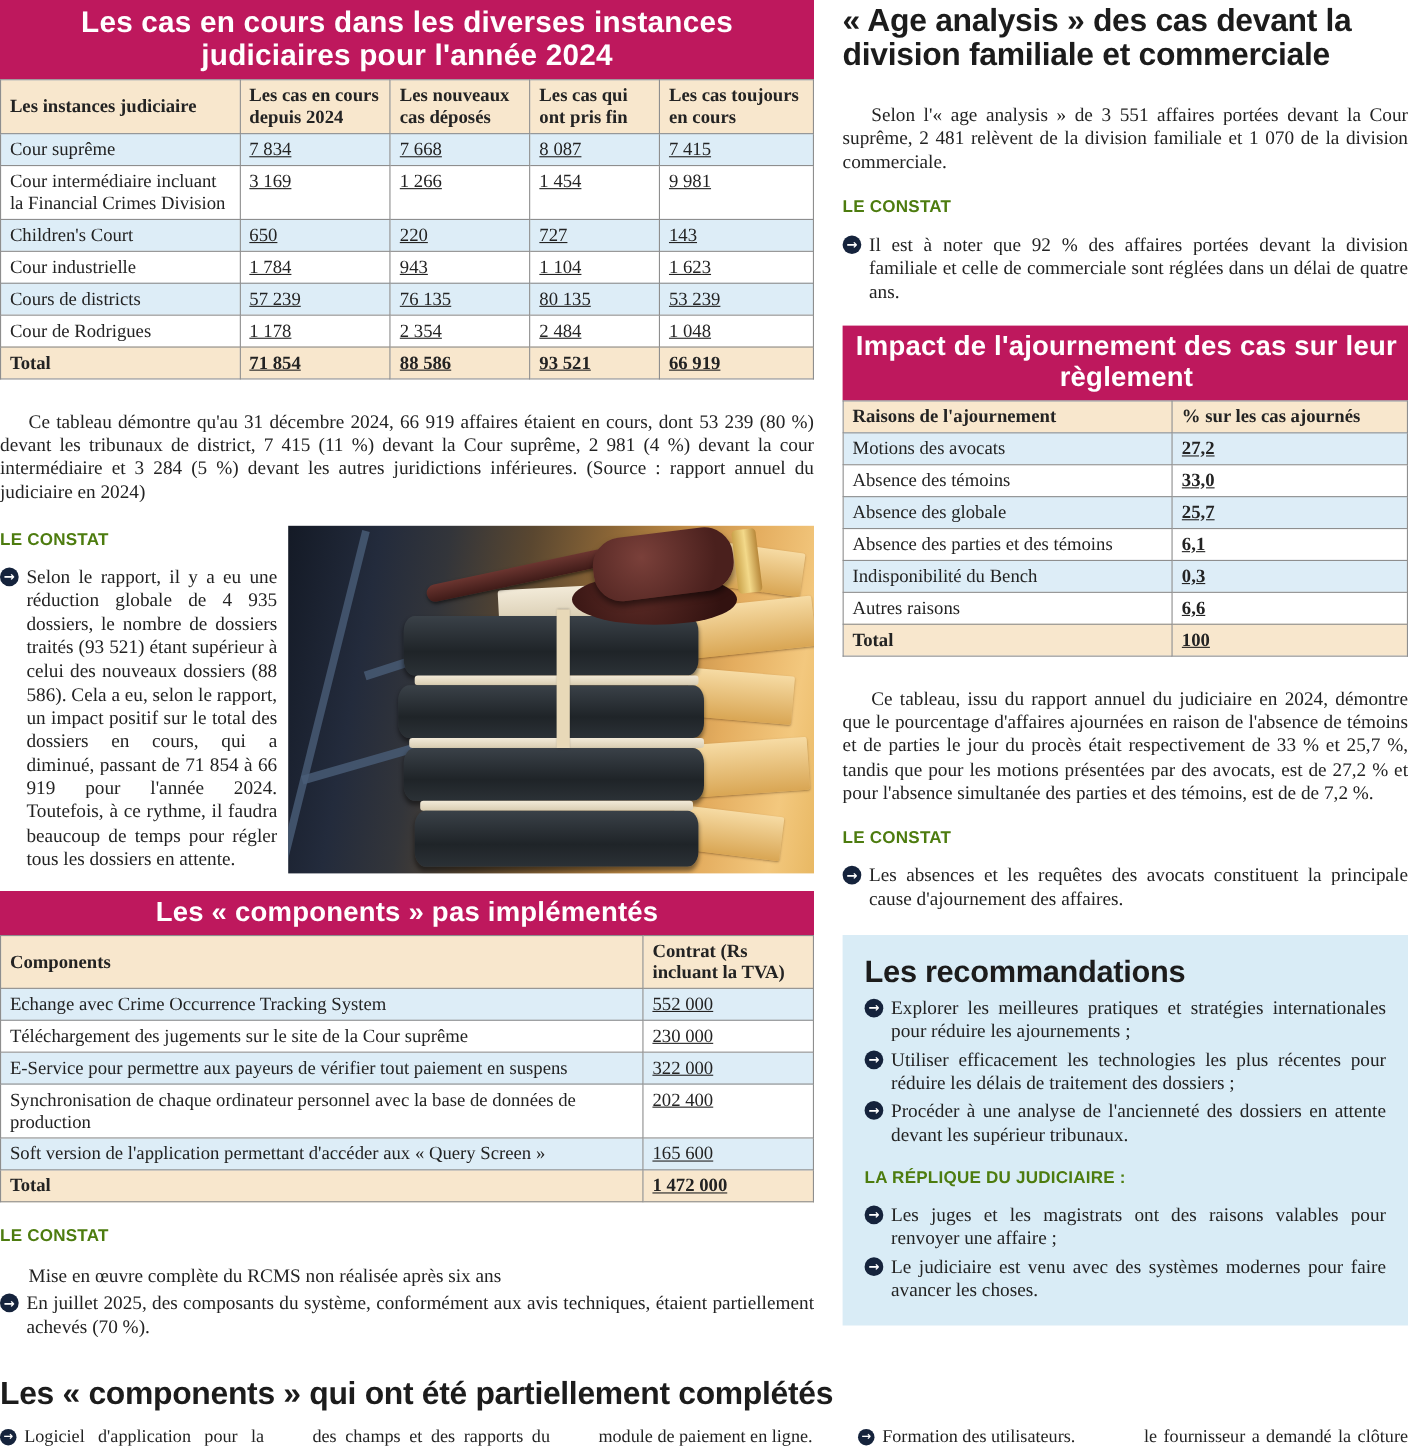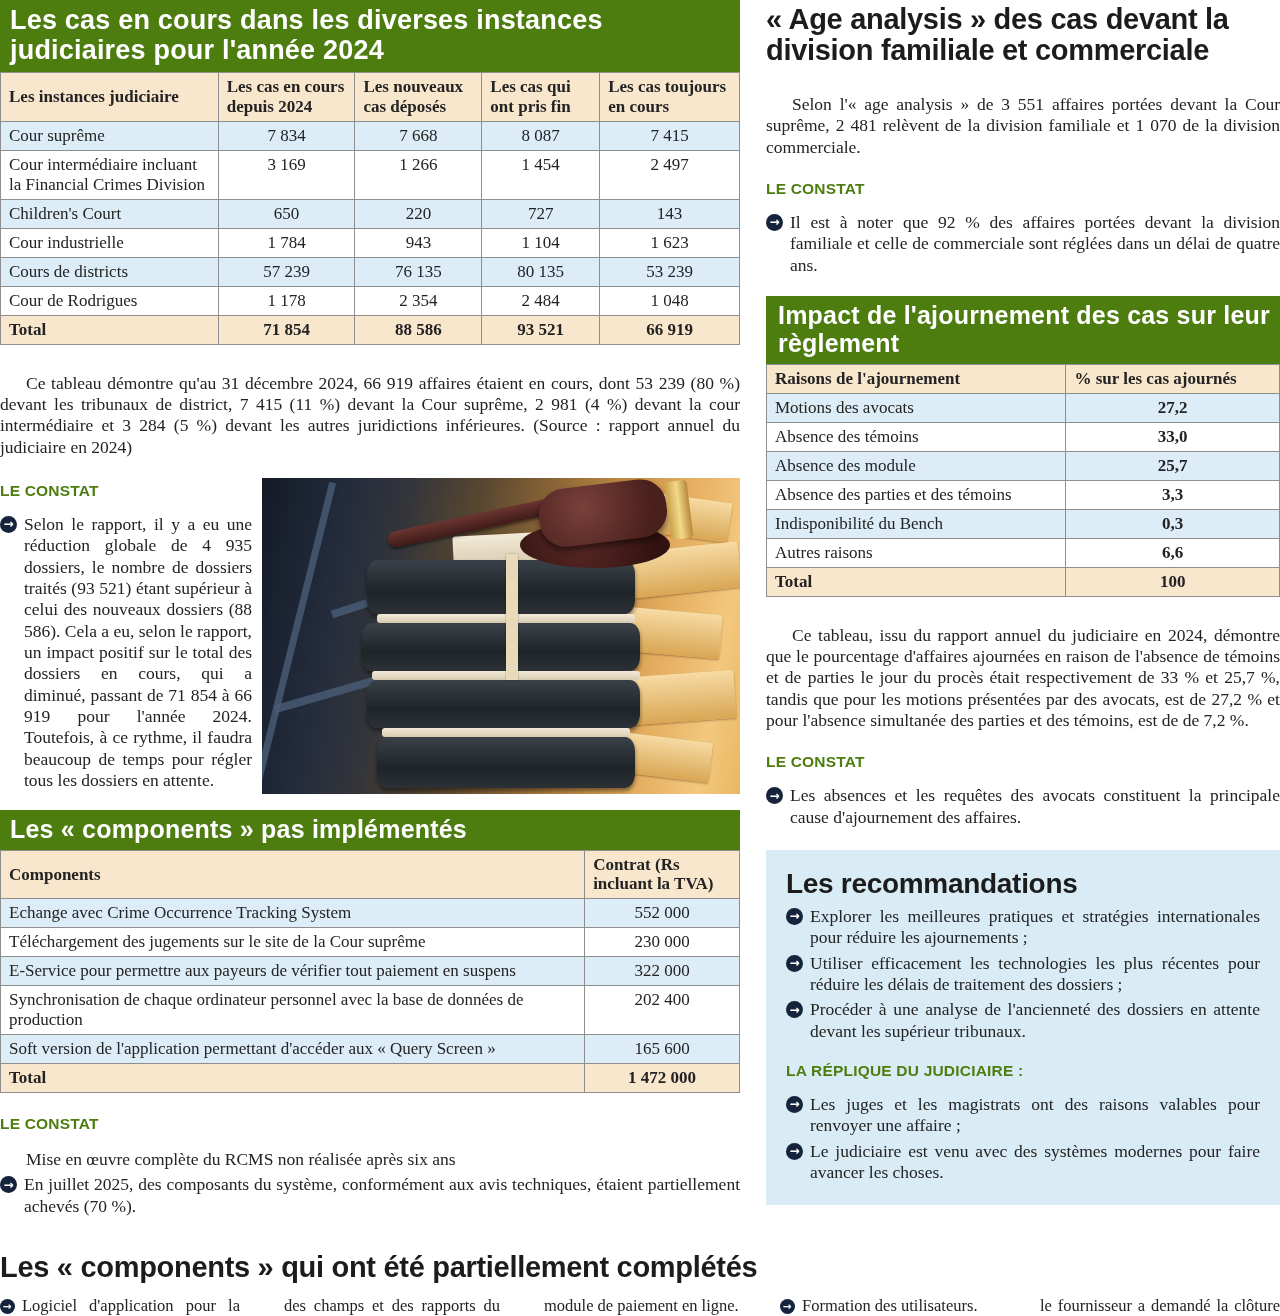"Les cas en cours dans" .band { background: #4d7c0f -> #be185d; text-align: none -> center }
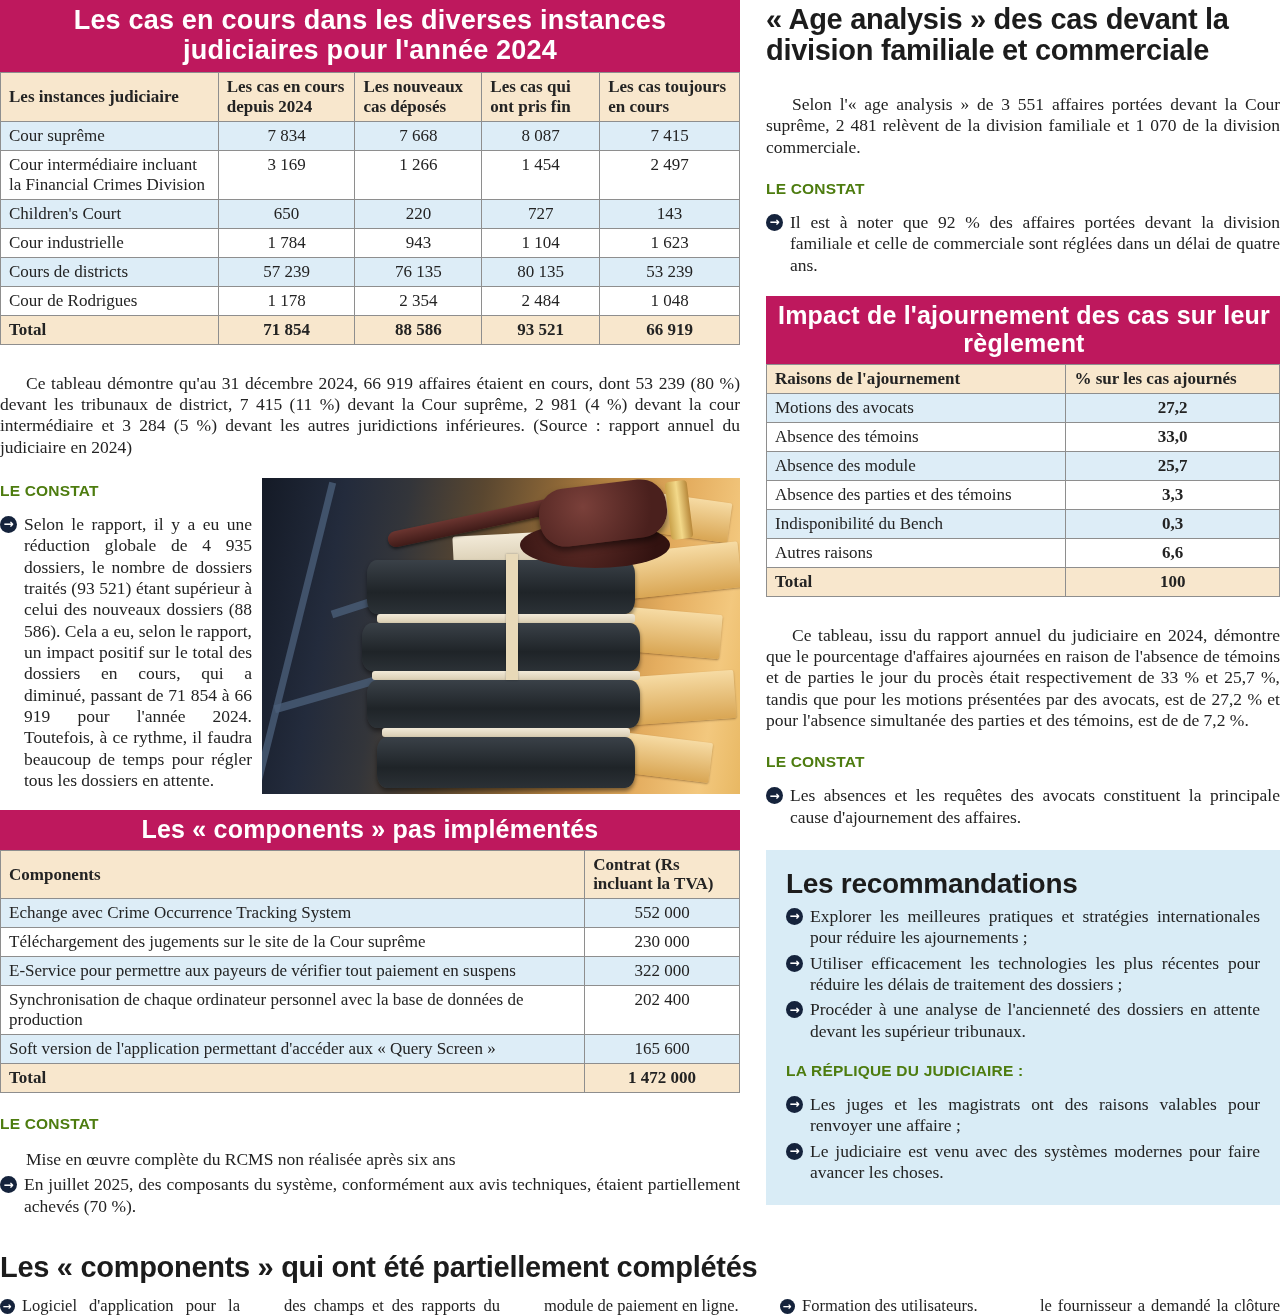"7 834" td.num { text-align: center -> none; text-decoration: none -> underline }
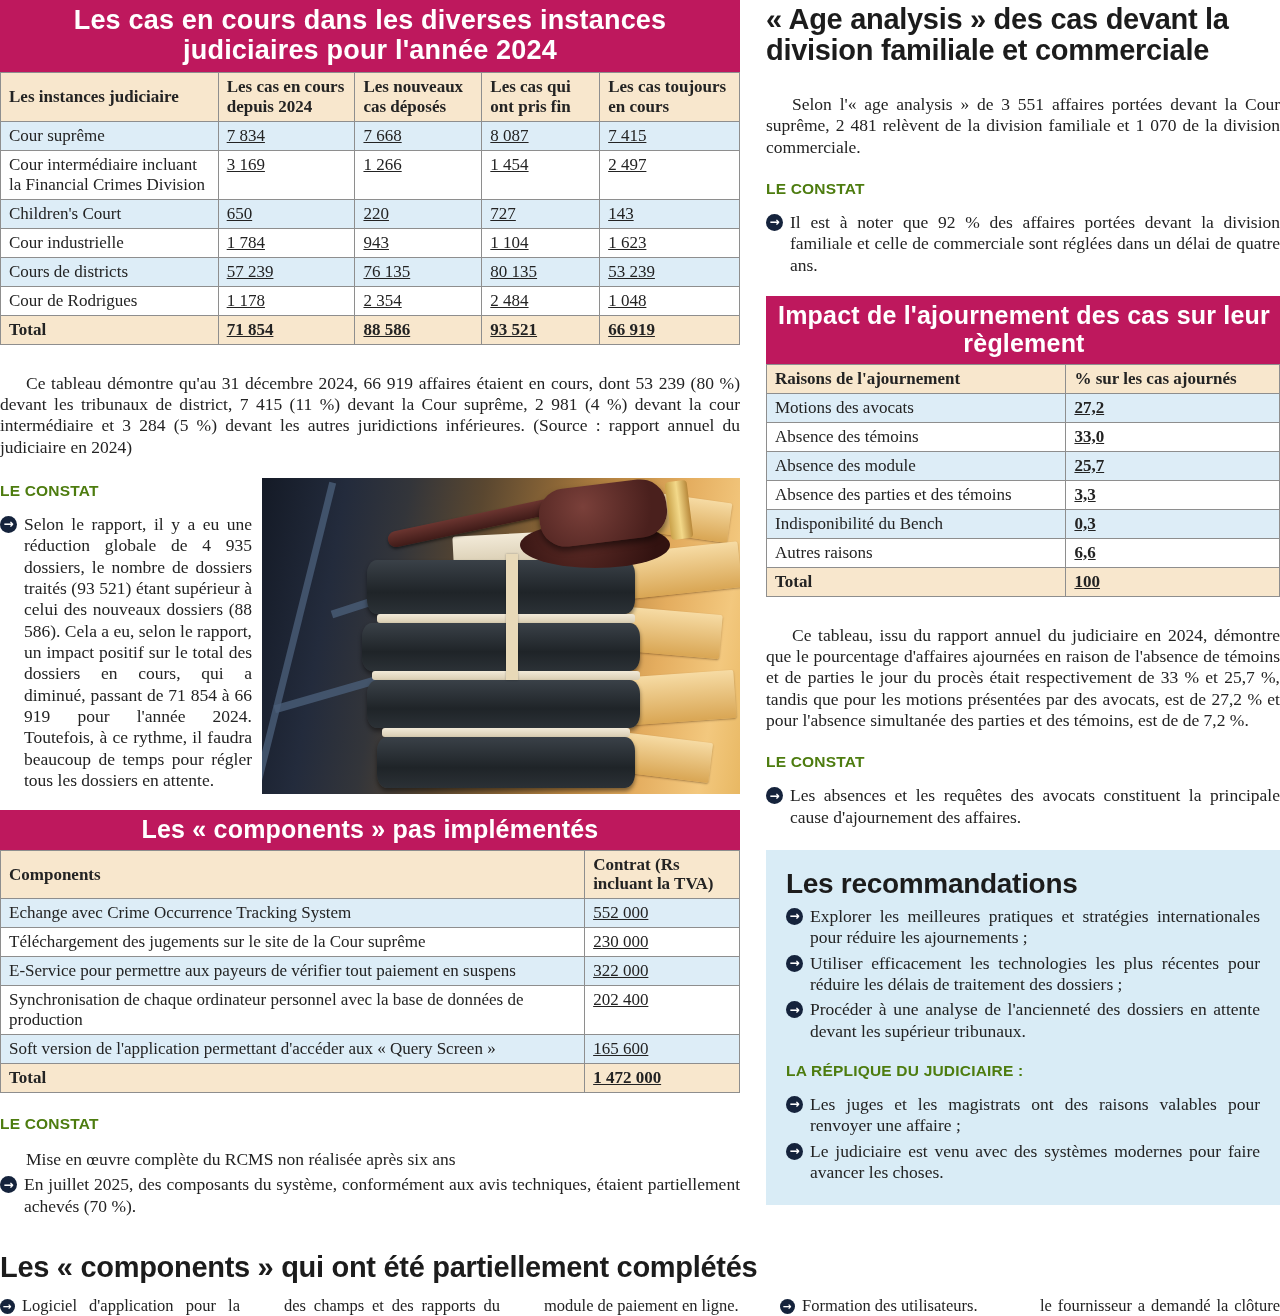"2 497" td.num { text: 2 497 -> 9 981 }
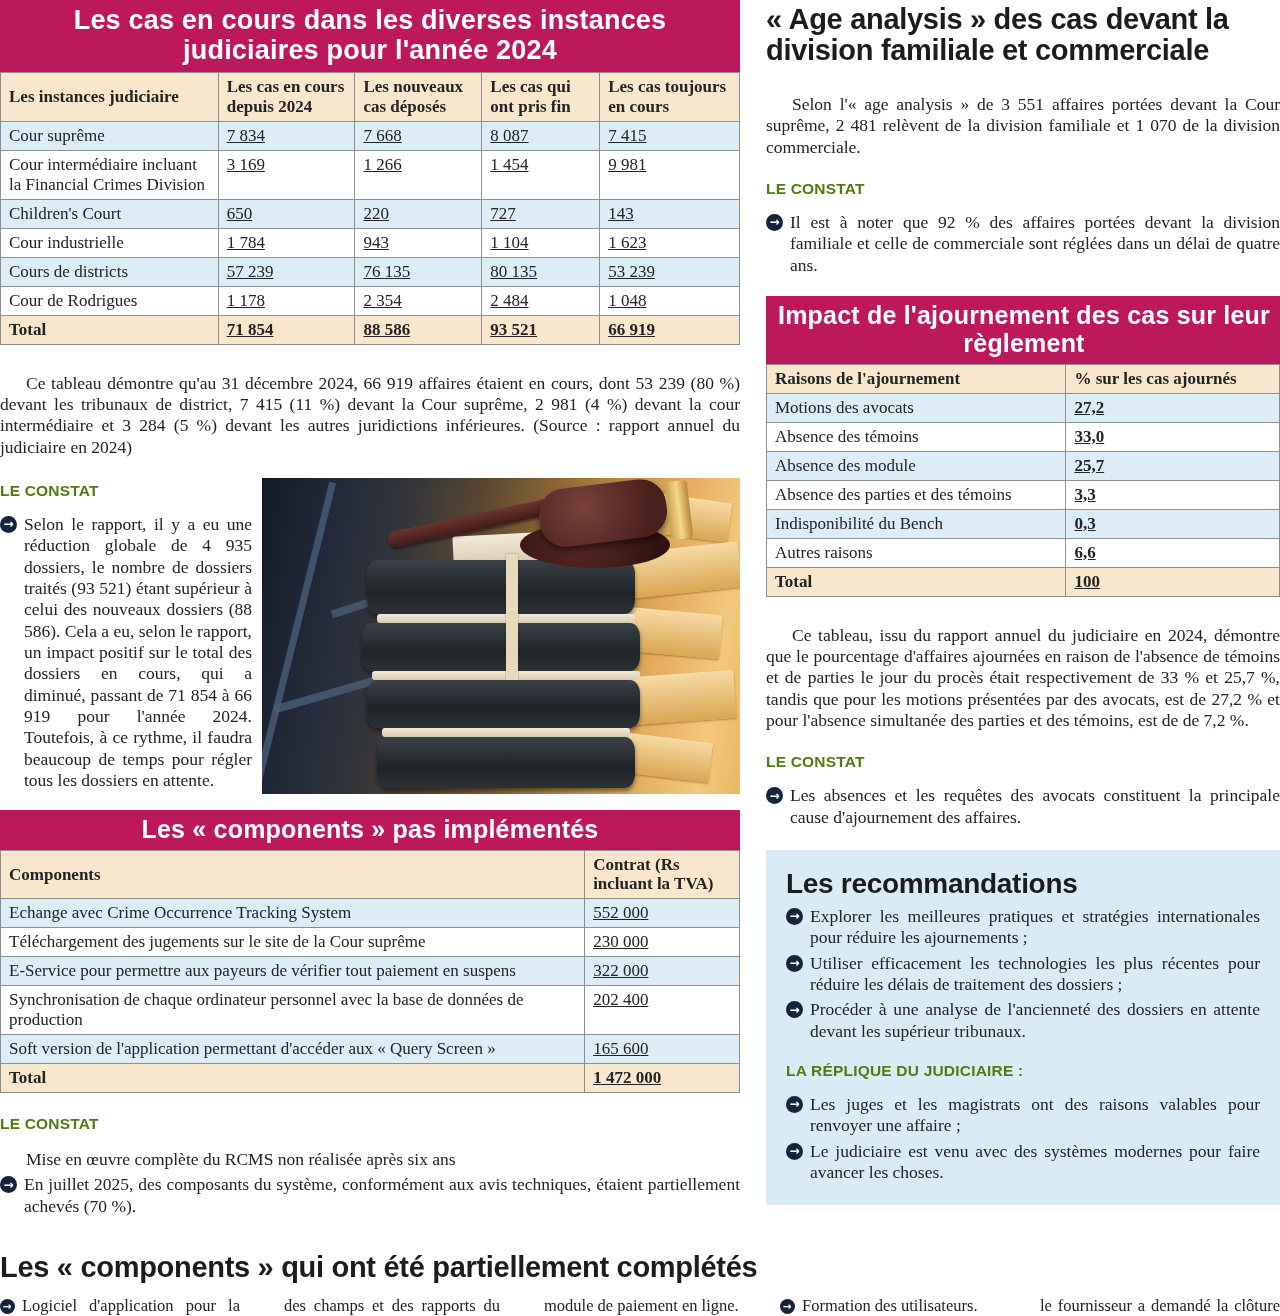"Absence des module" td { text: module -> globale }
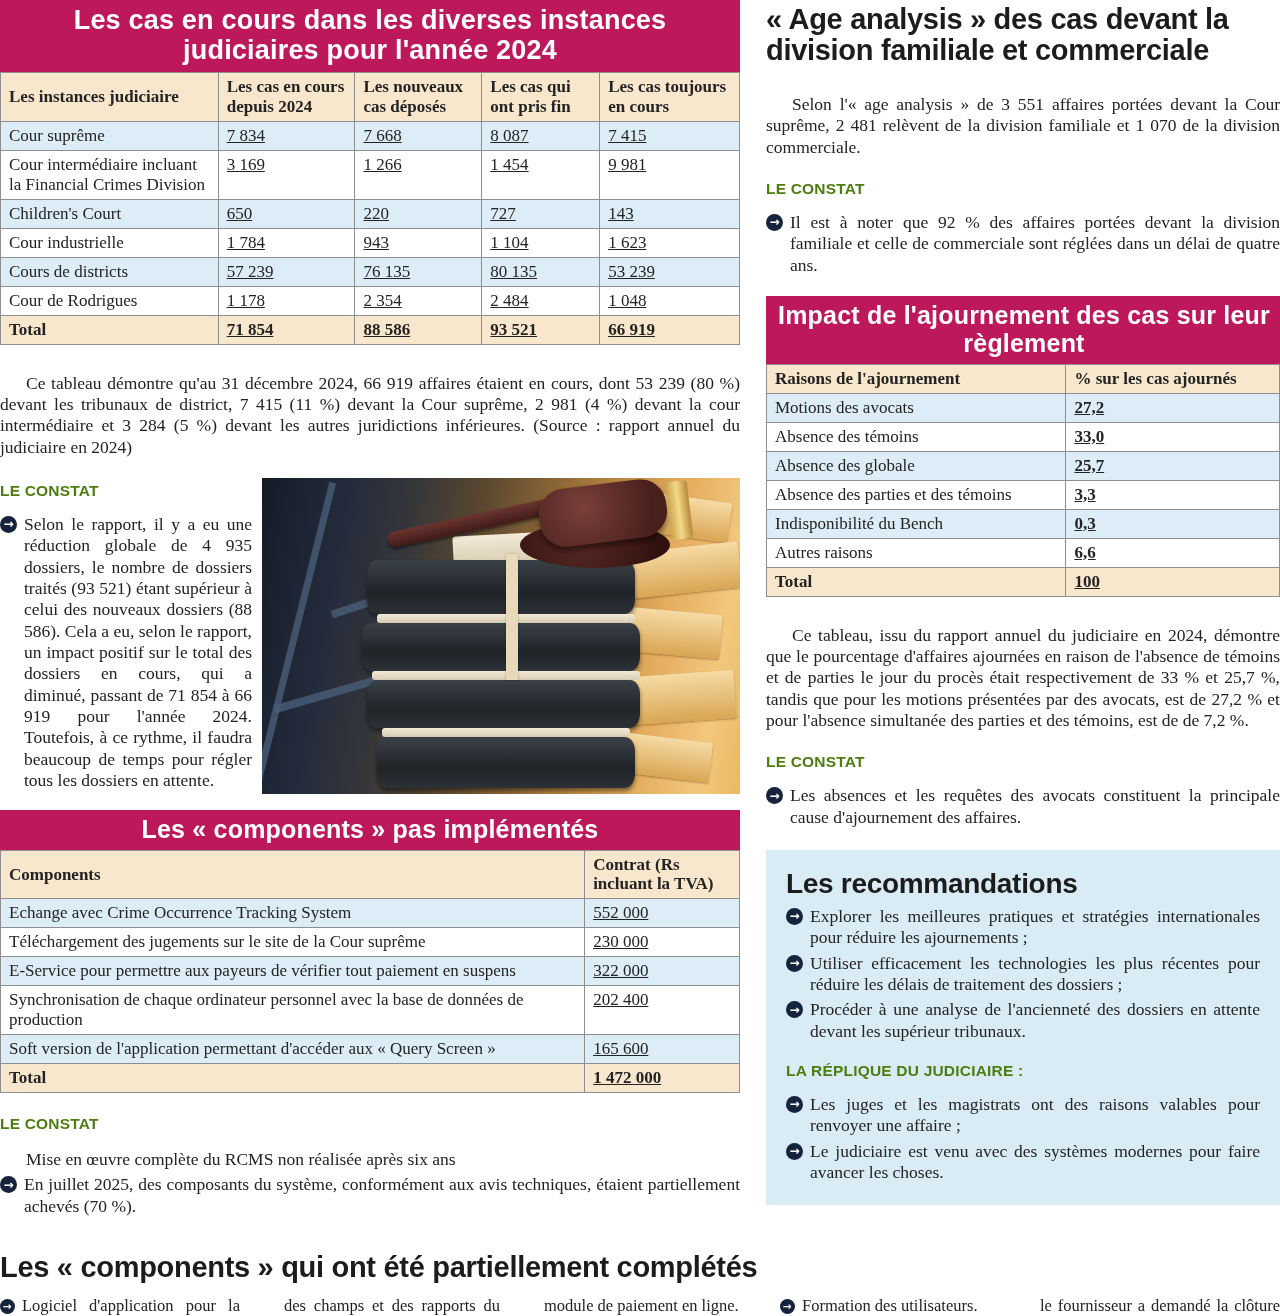"3,3" td.num { text: 3,3 -> 6,1 }
